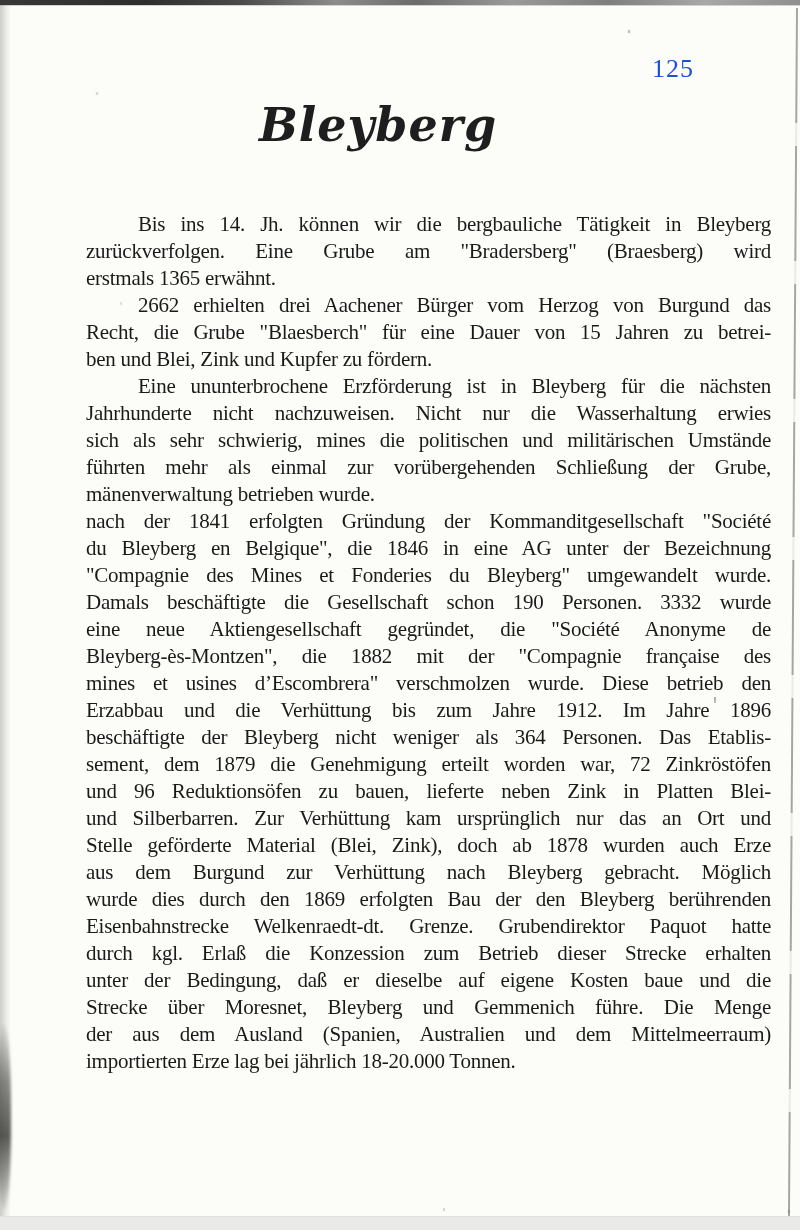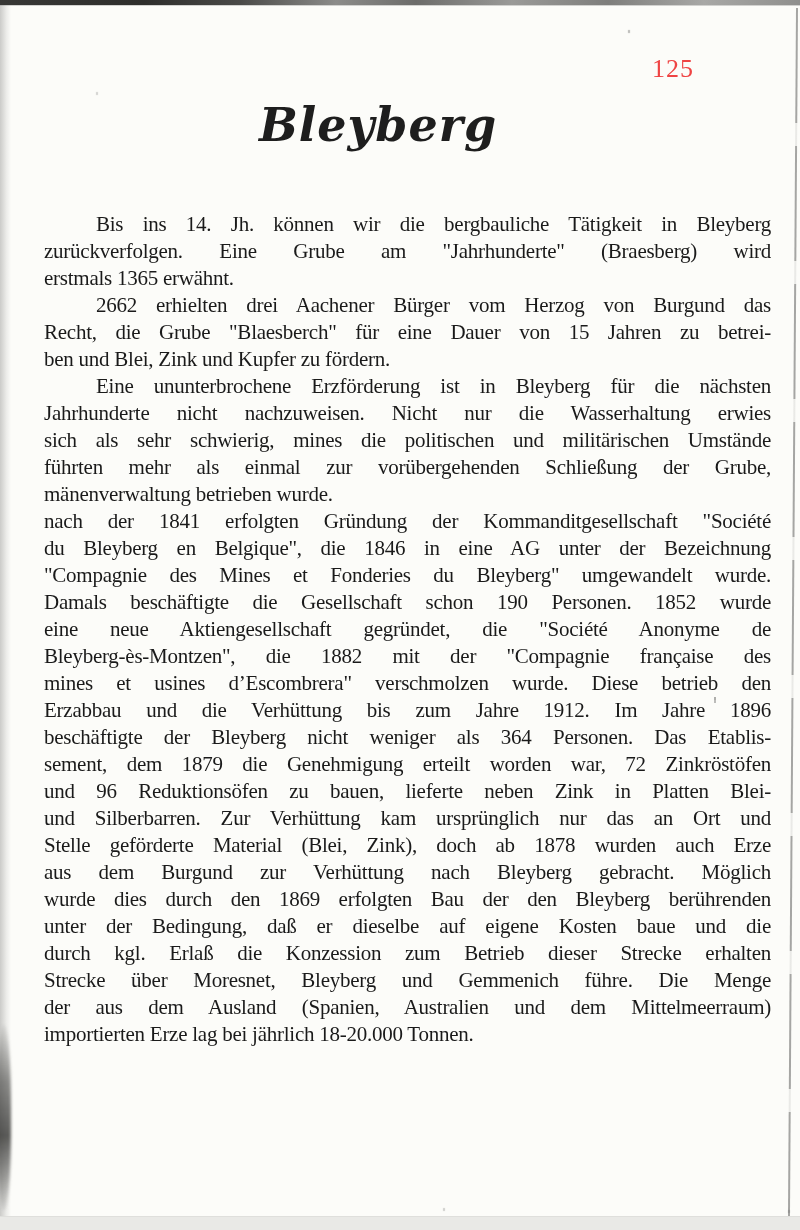"125" .page-number { color: #ef4444 -> #1d4ed8 }
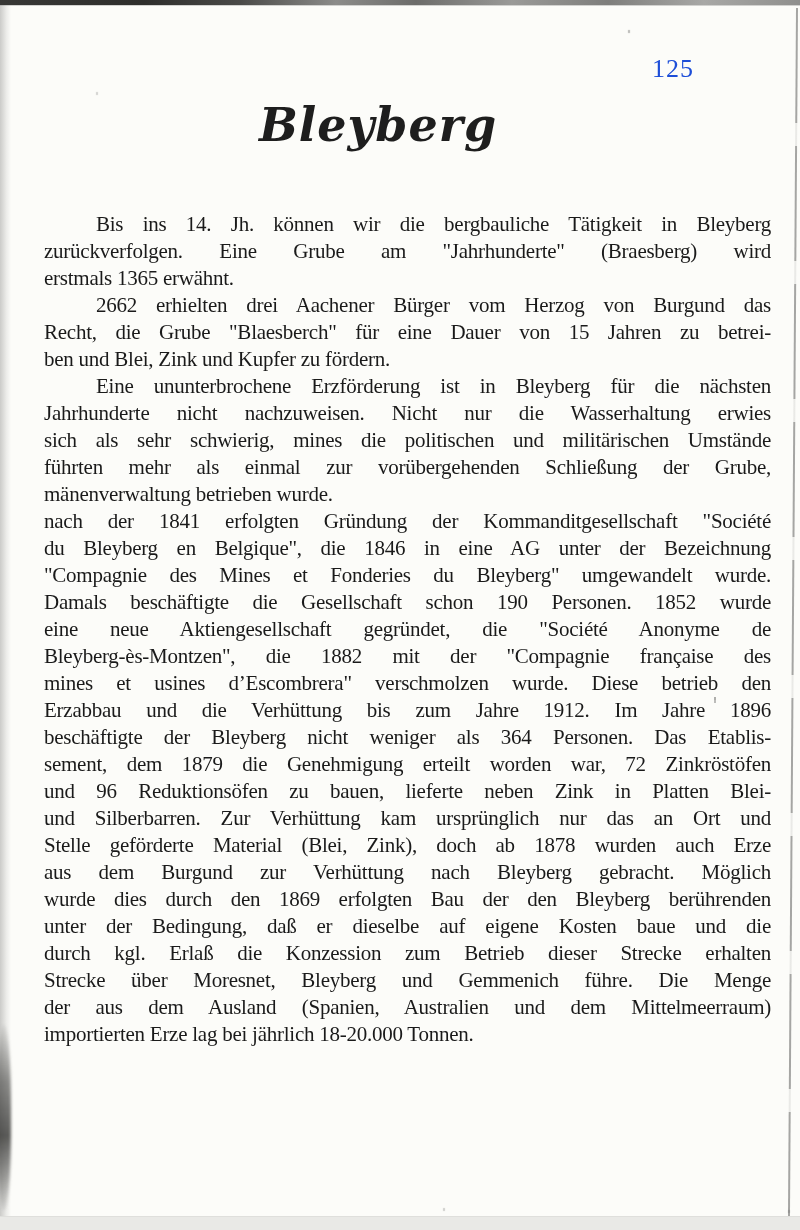"Bis ins 14. Jh. können" .text-line { margin-left: none -> 42px }
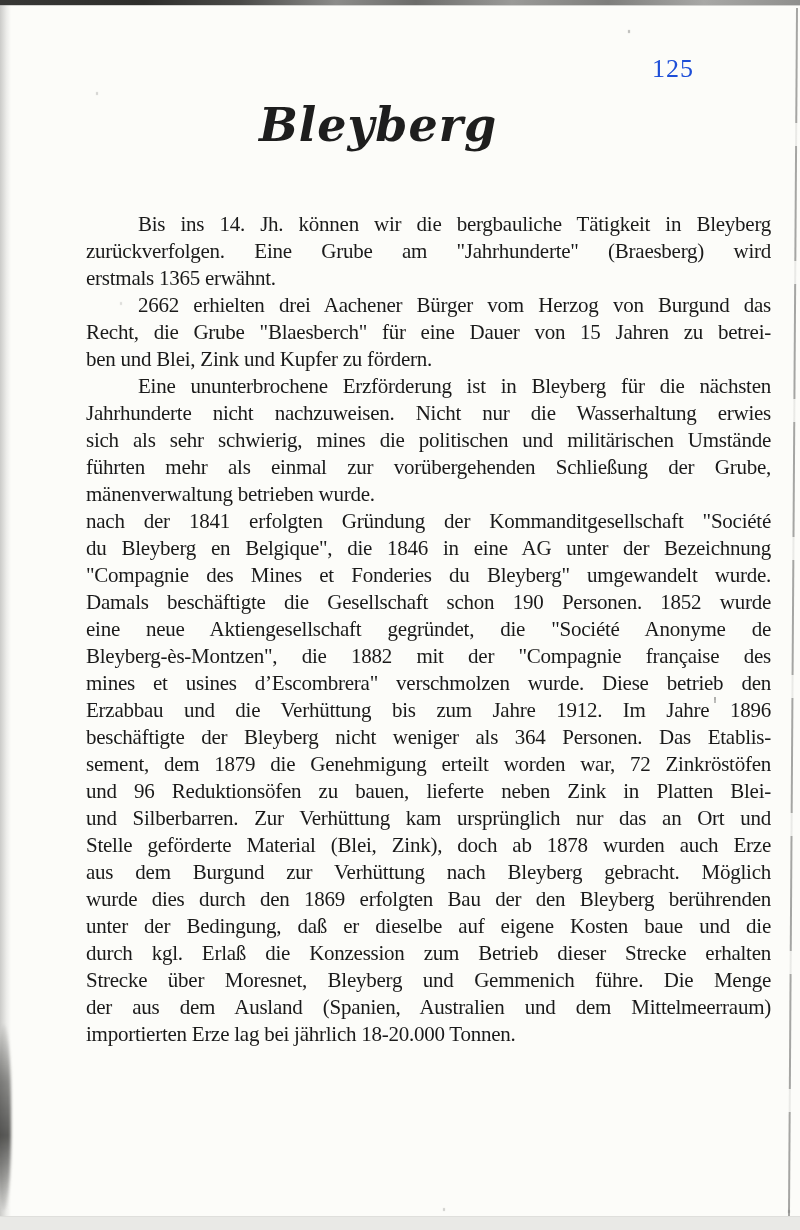"zurückverfolgen. Eine Grube am" div.text-line { text: Jahrhunderte -> Bradersberg }
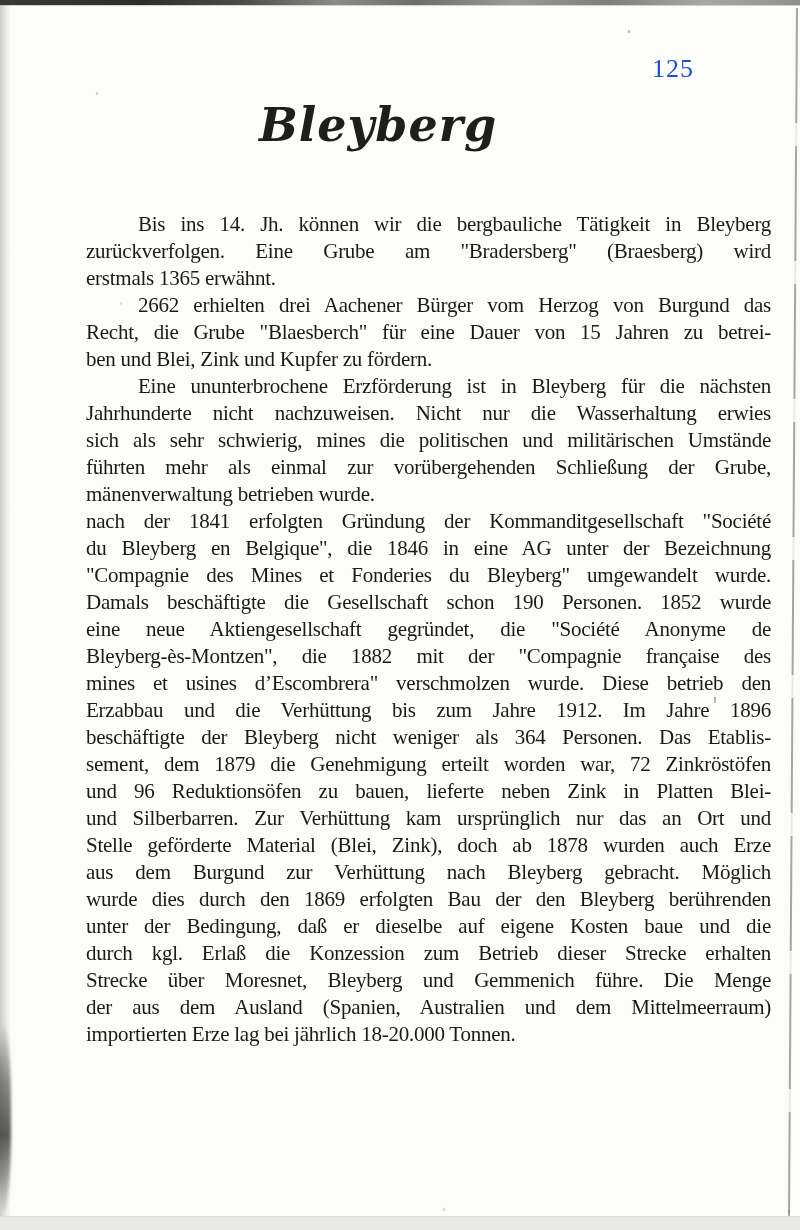"Damals beschäftigte die Gesellschaft" div.text-line { text: 1852 -> 3332 }
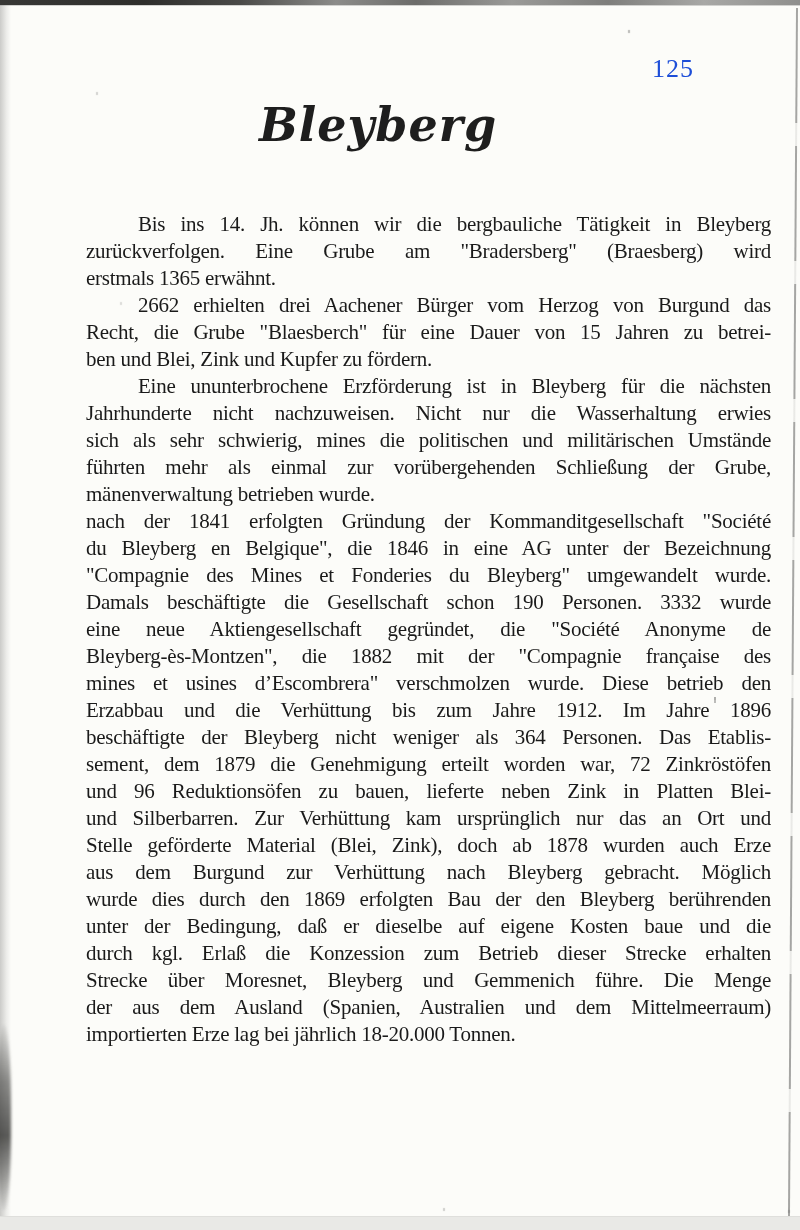"Eisenbahnstrecke Welkenraedt-dt. Grenze." div.text-line { html: none -> <div>Eisenbahnstrecke Welkenraedt-dt. Grenze. Grubendirektor Paquot hatte</div> }
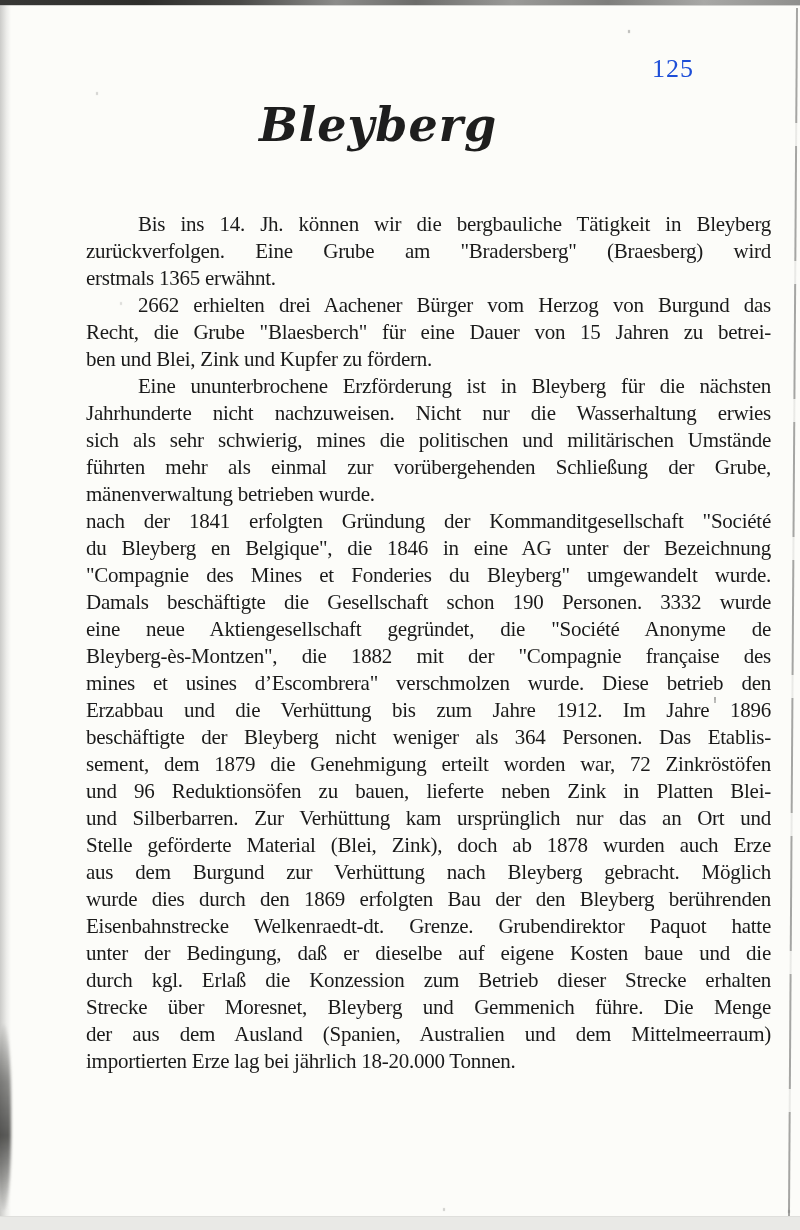"unter der Bedingung, daß er" div.text-line { order: before "durch kgl. Erlaß die Konzession" -> after "durch kgl. Erlaß die Konzession" }
